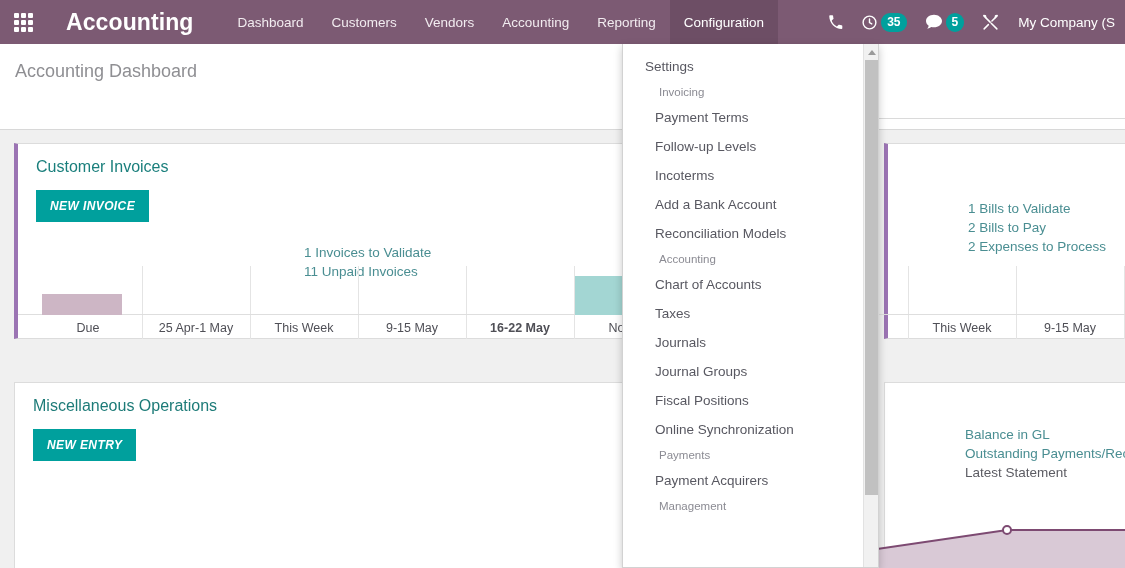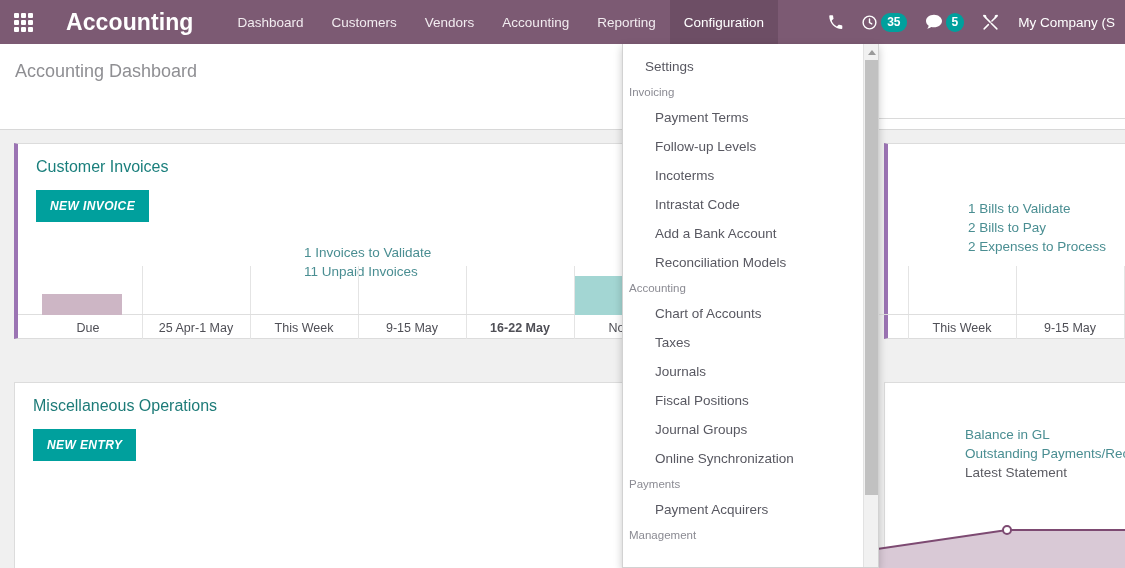"Invoicing" .dd-section { padding: 4px 0 3px 6px -> 4px 0 3px 36px }
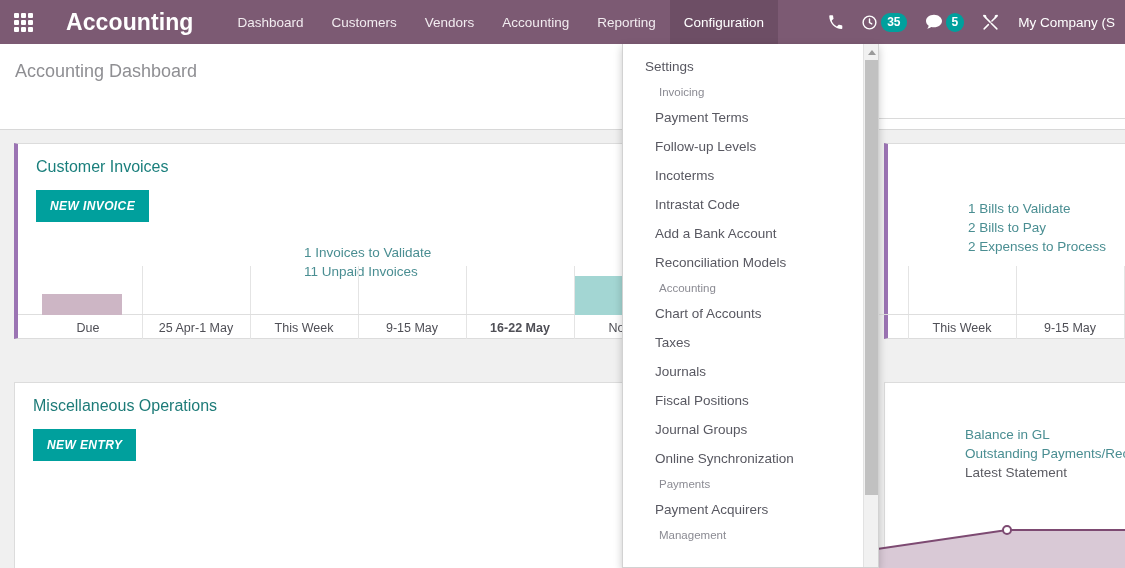"Intrastat Code" div.dd-item { html: <div>Intrastat Code</div> -> none }
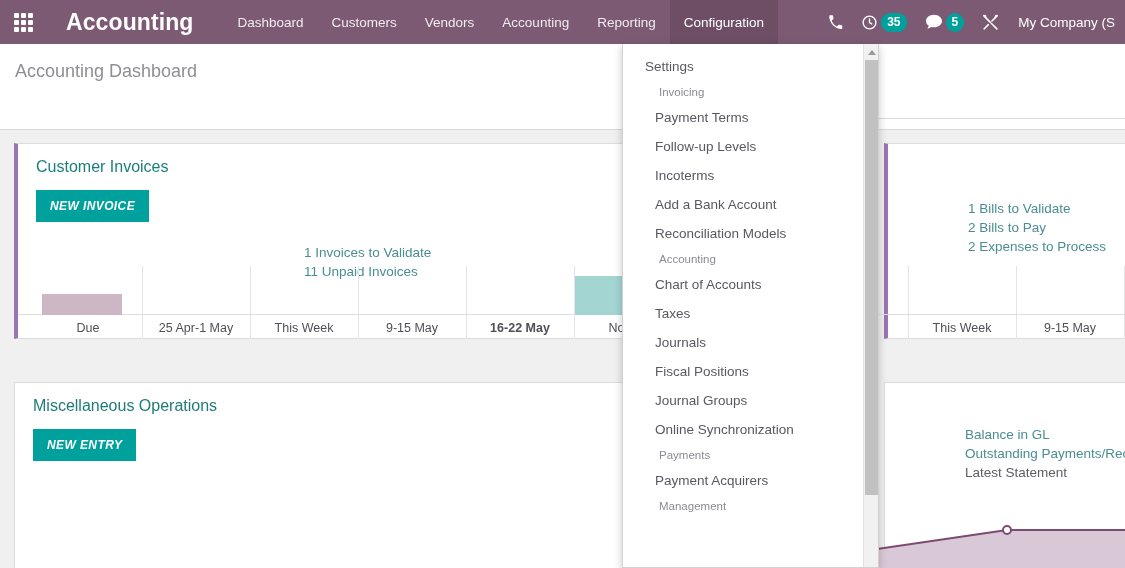"Fiscal Positions" div.dd-item { order: before "Journal Groups" -> after "Journal Groups" }
